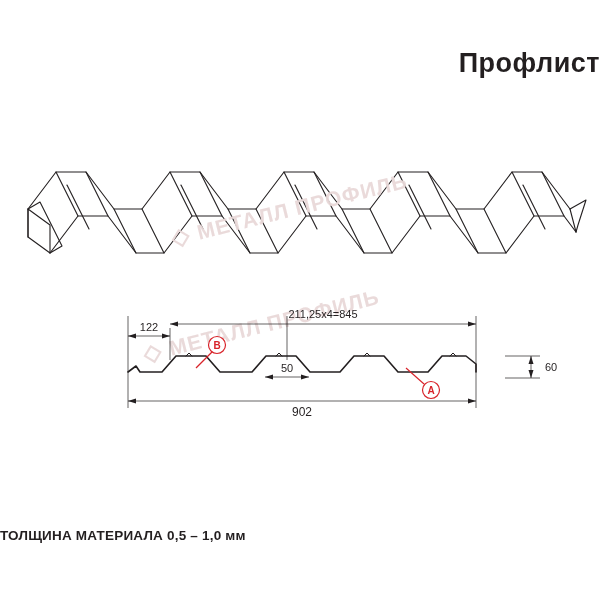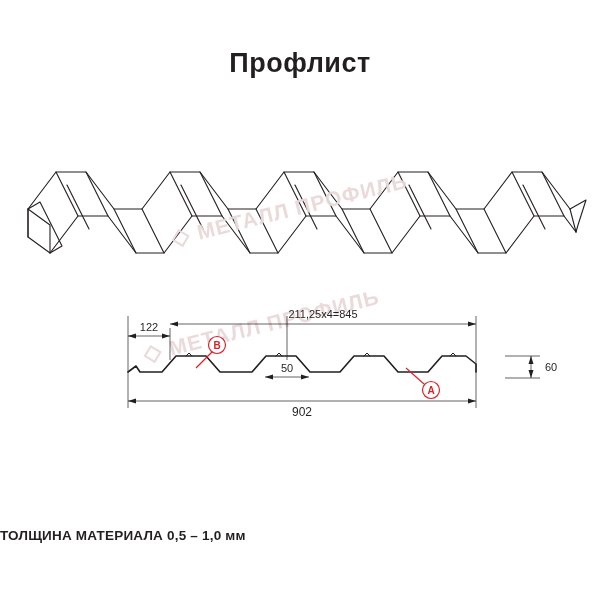"Профлист" .title { text-align: center -> right }
